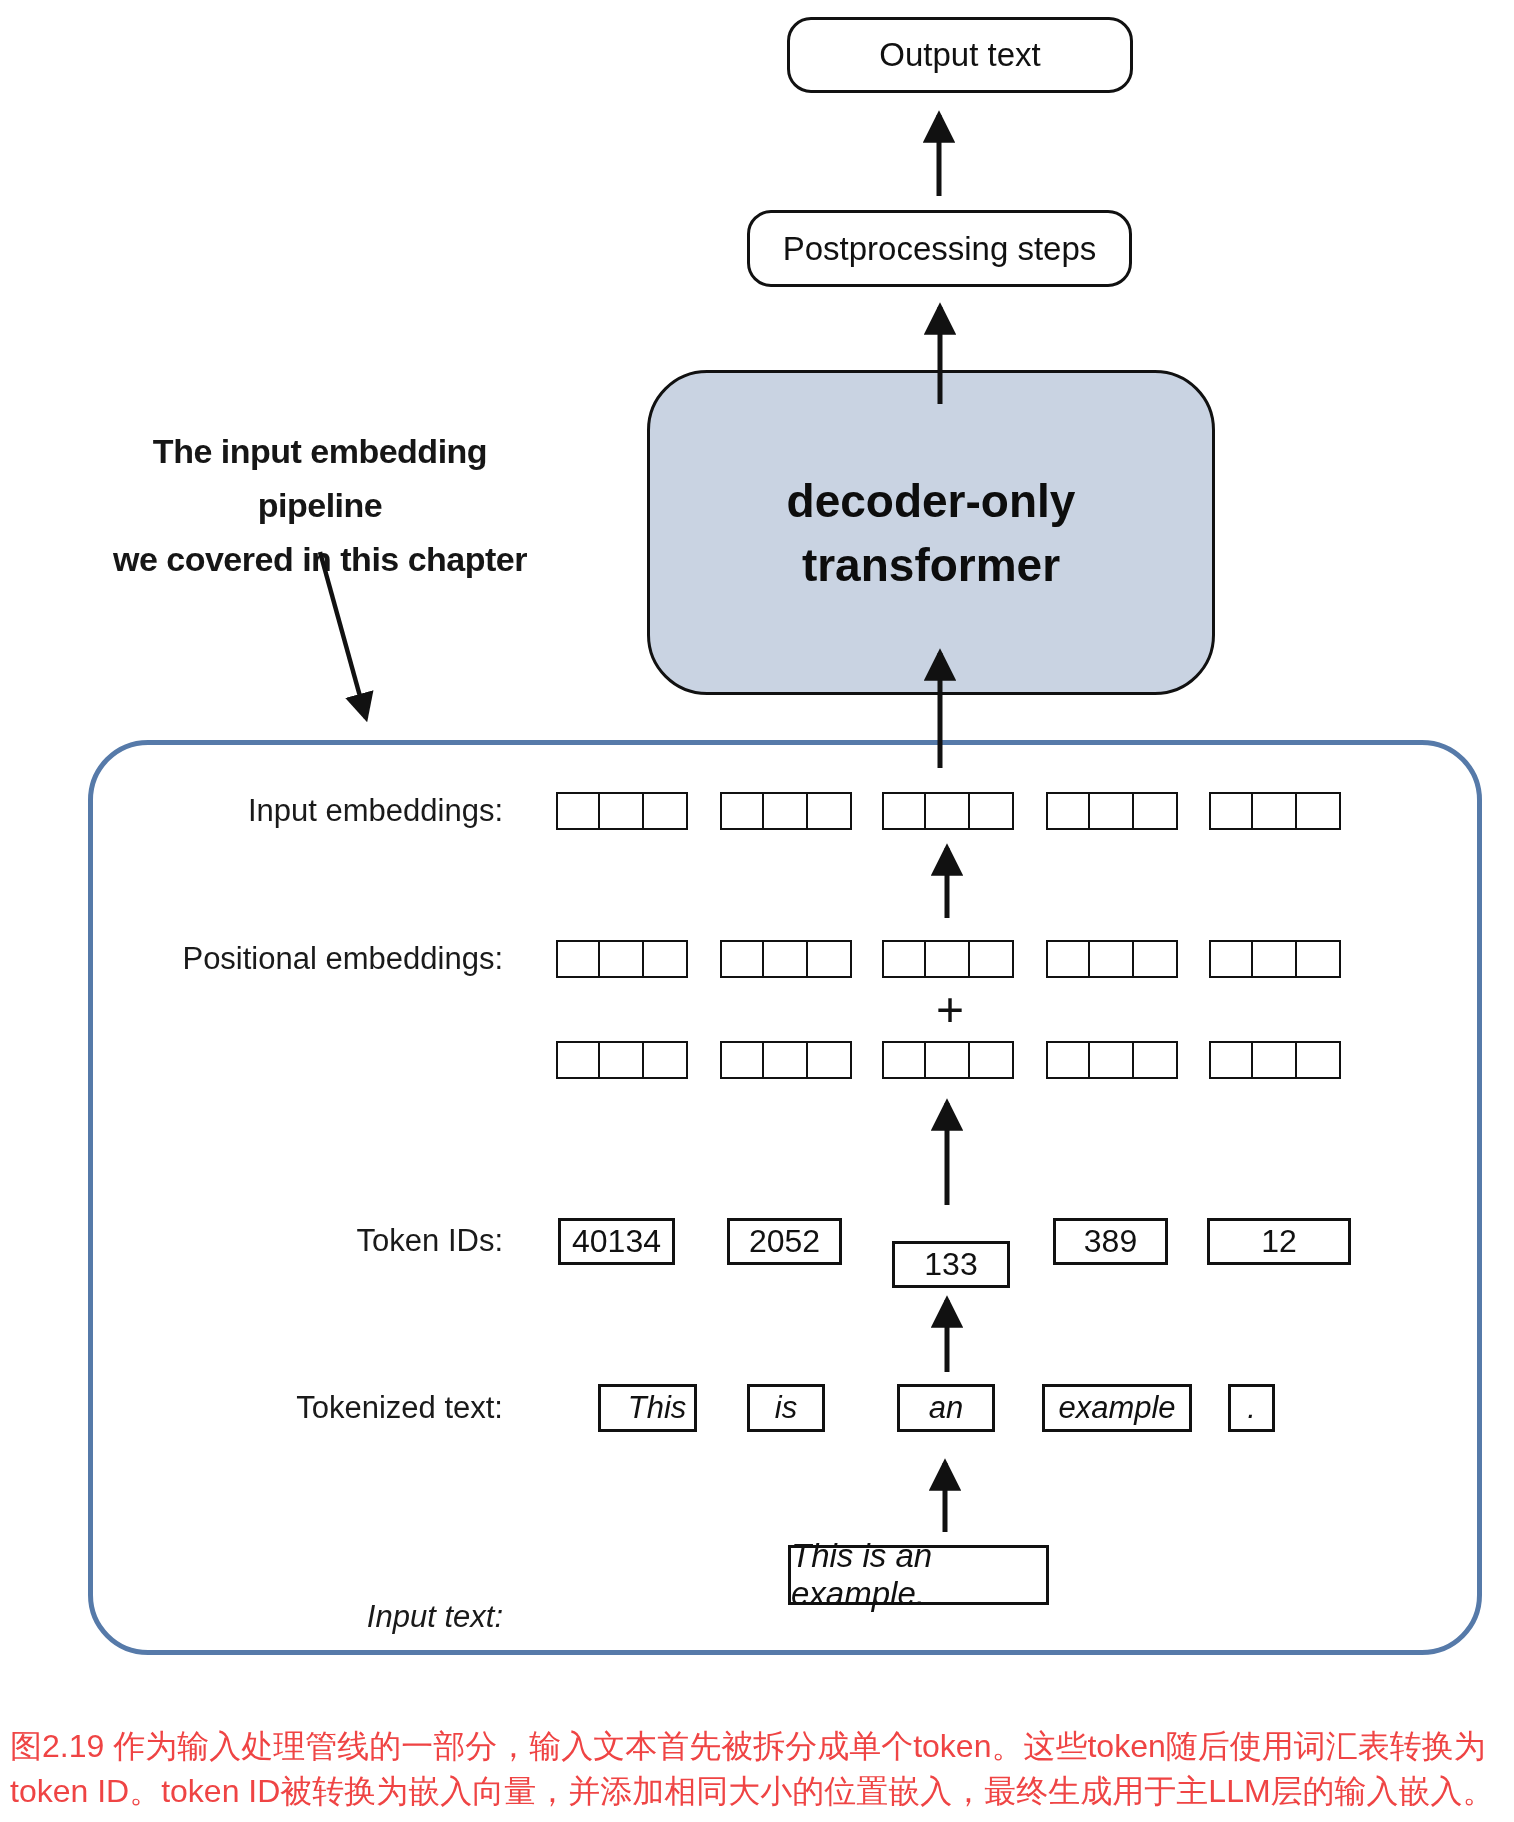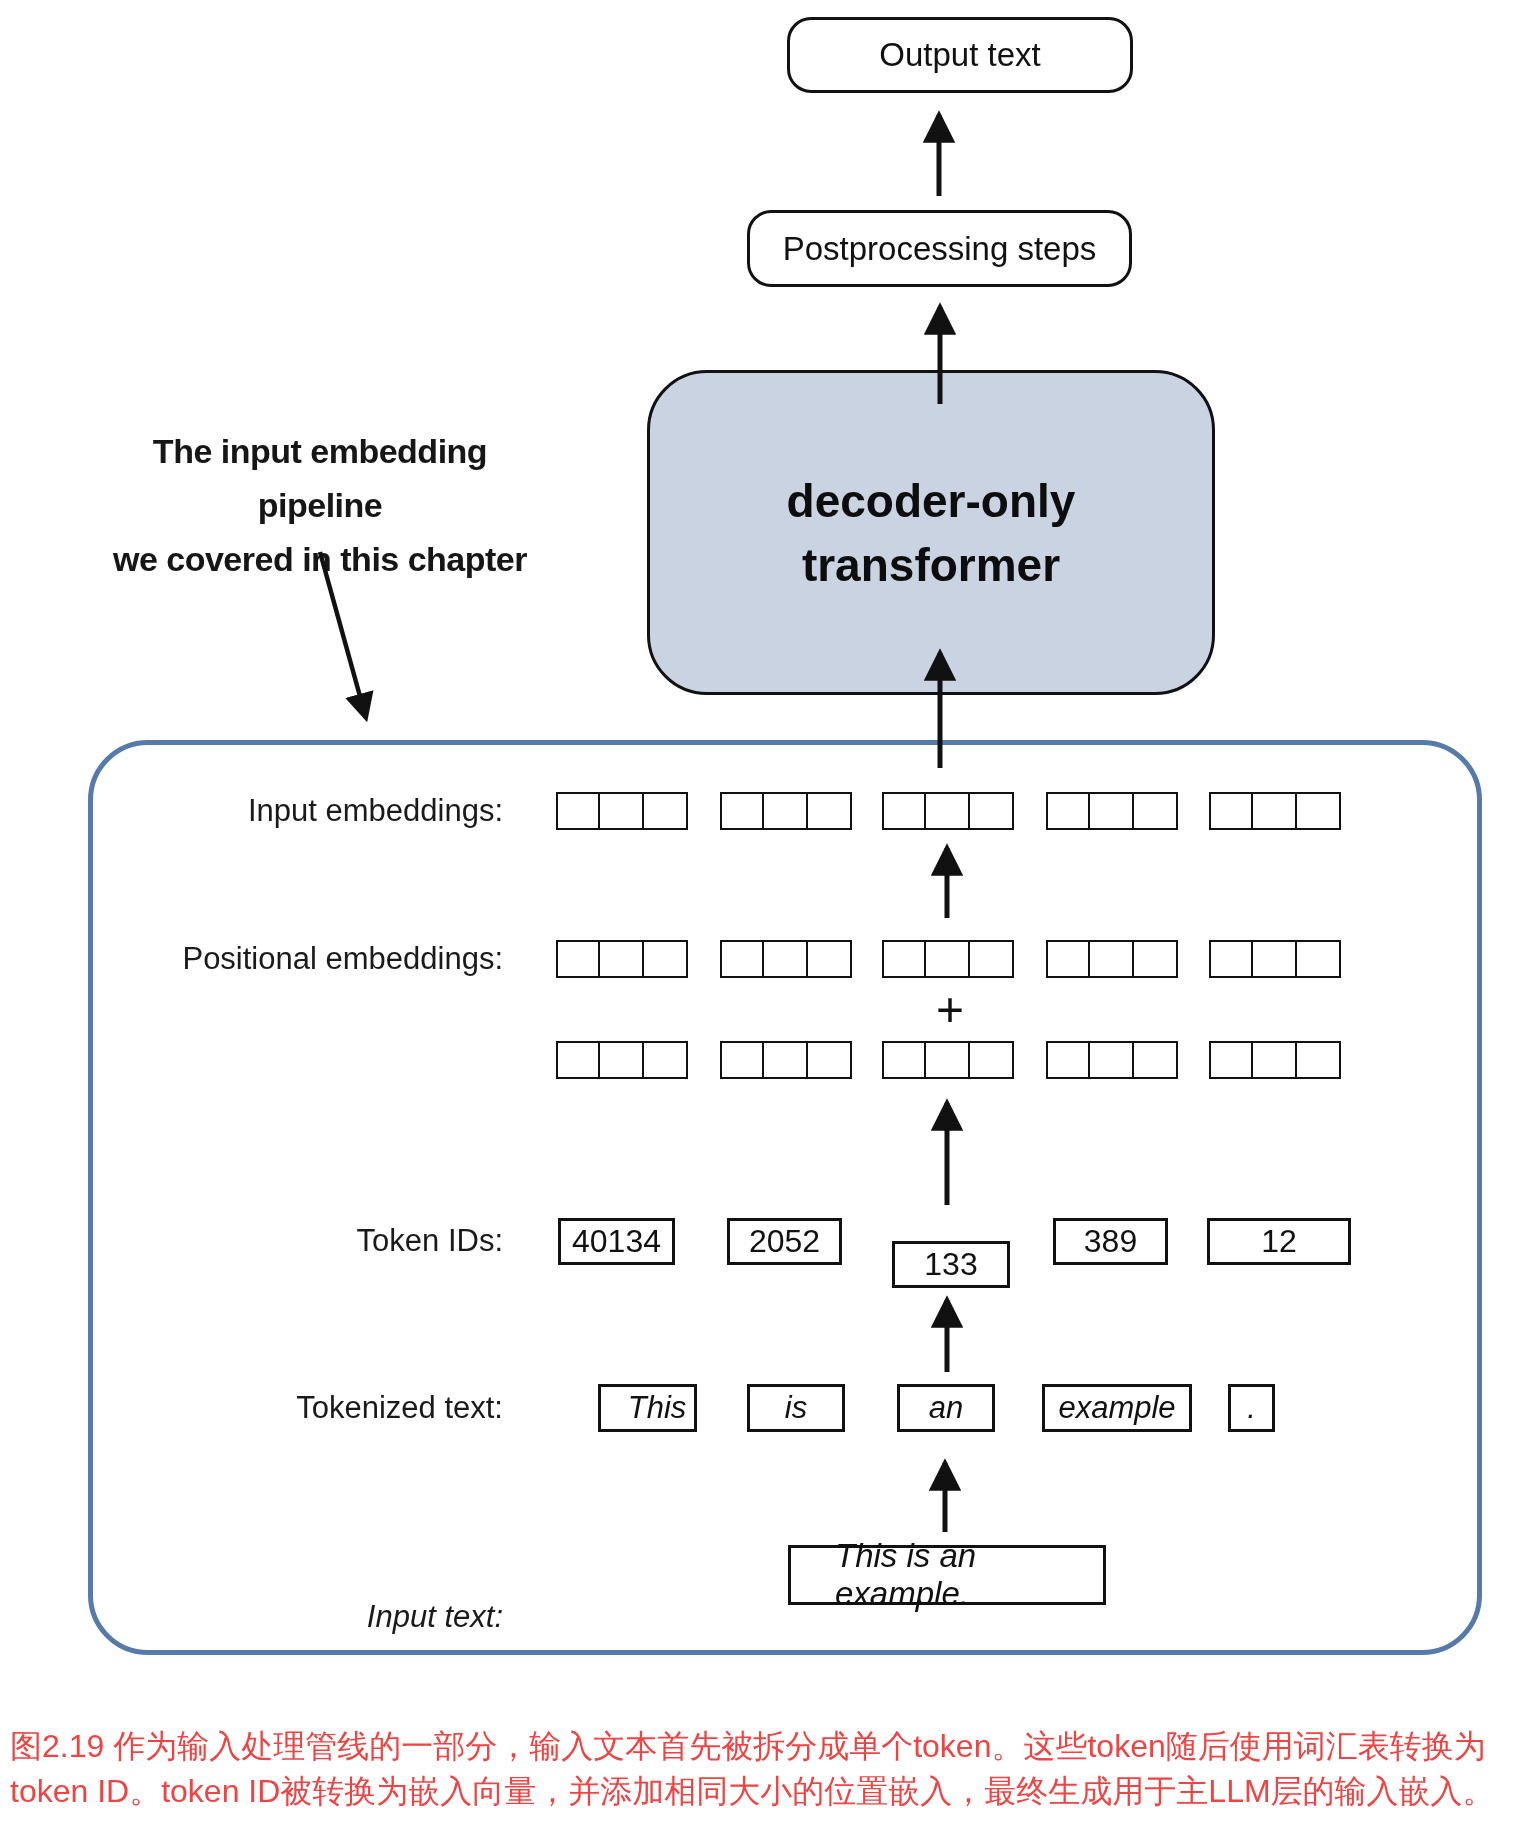"is" div.val-box { width: 98px -> 78px }
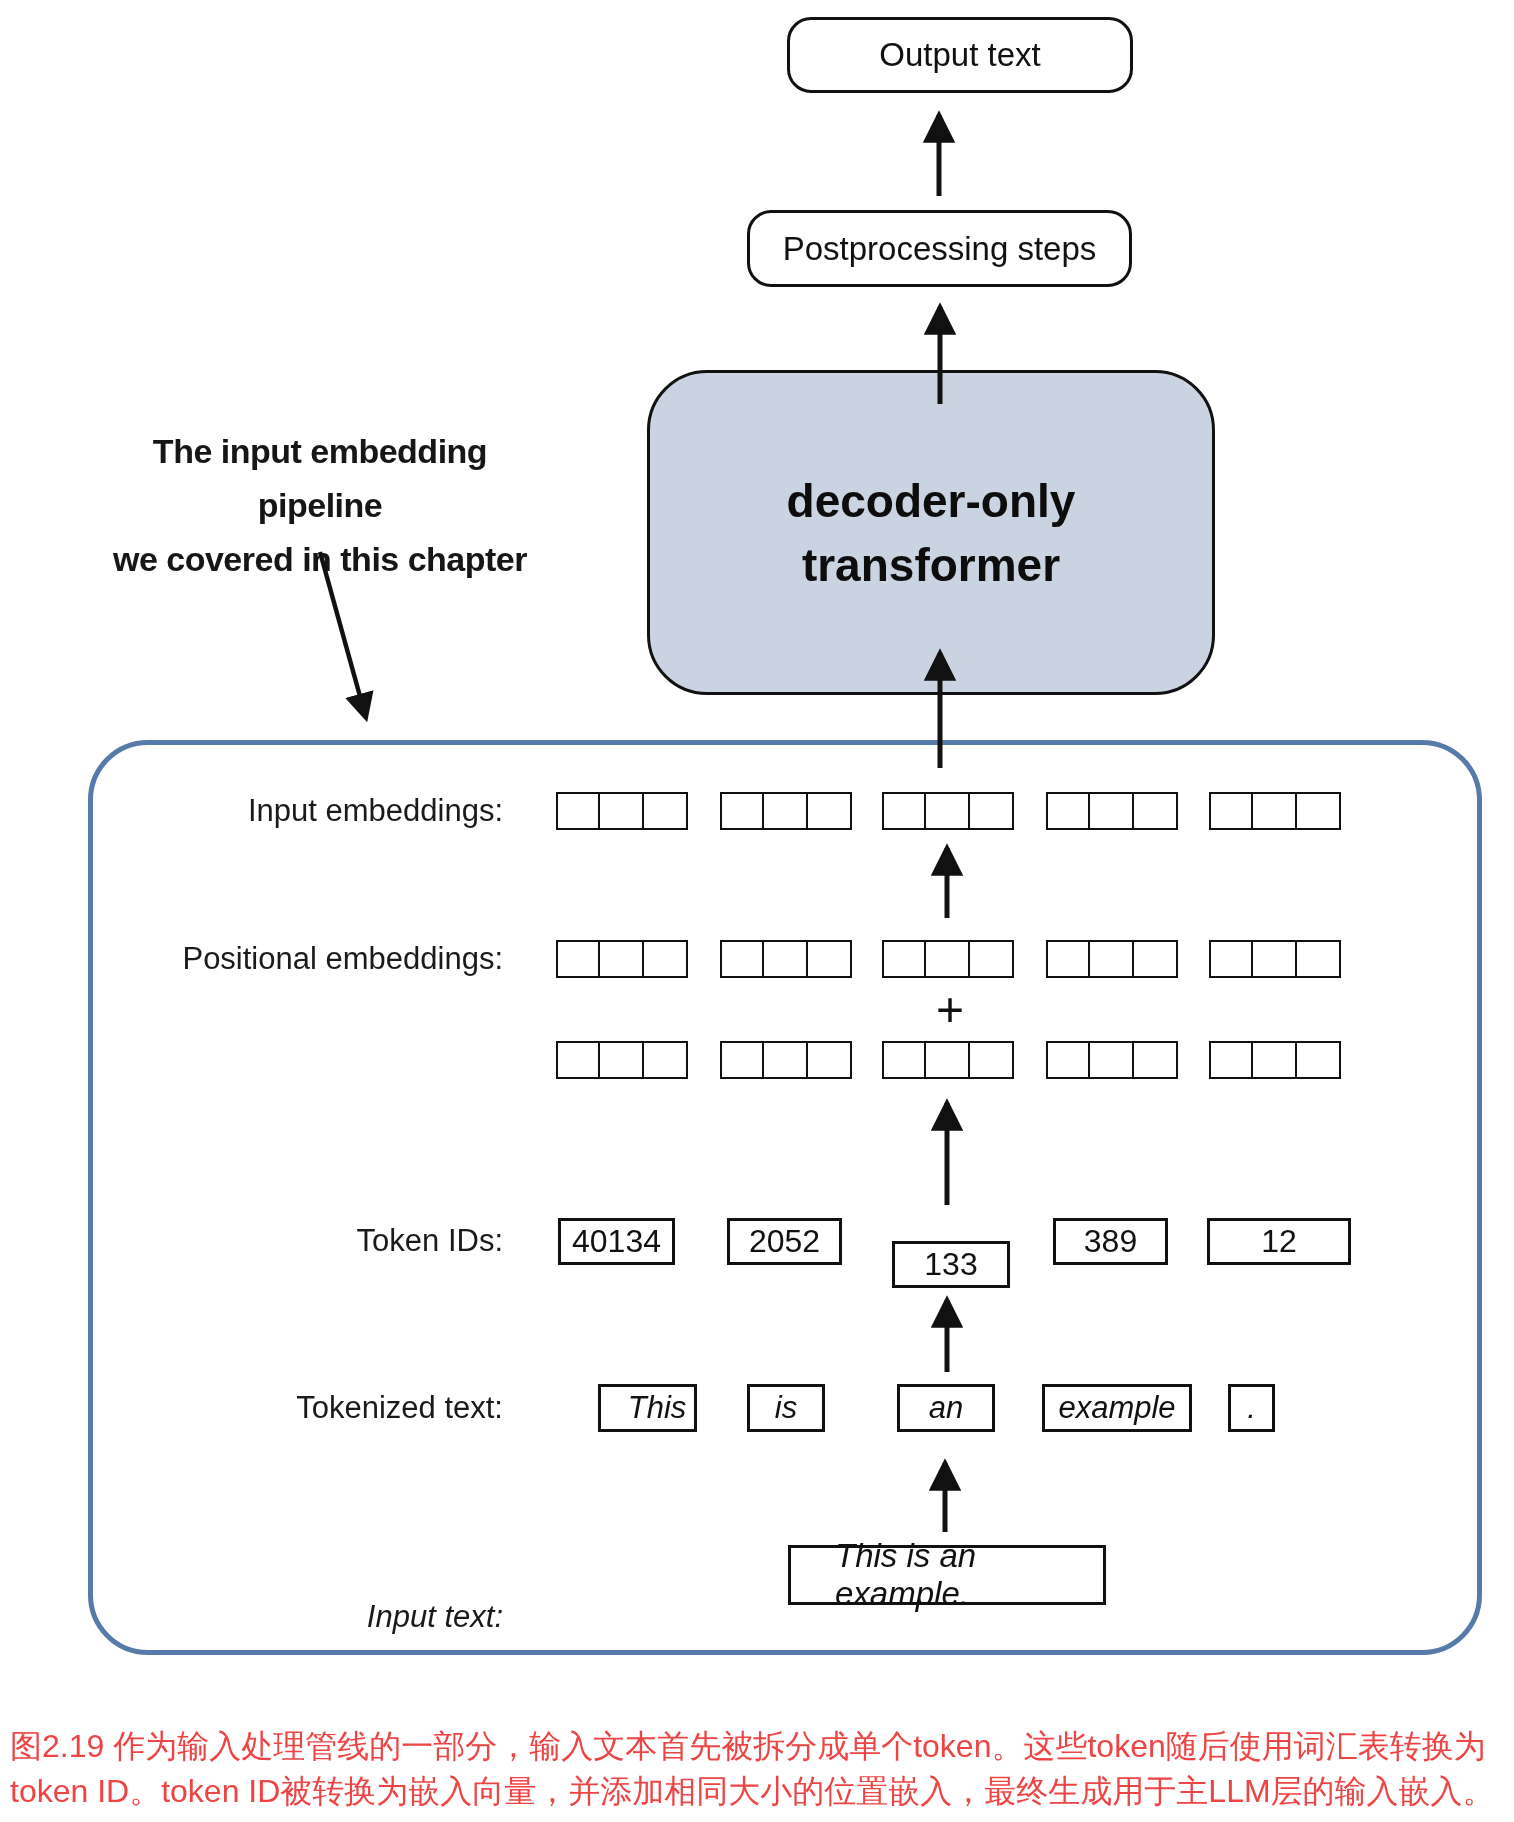"This is an example." div.val-box { padding-left: 44px -> none; width: 318px -> 261px }
